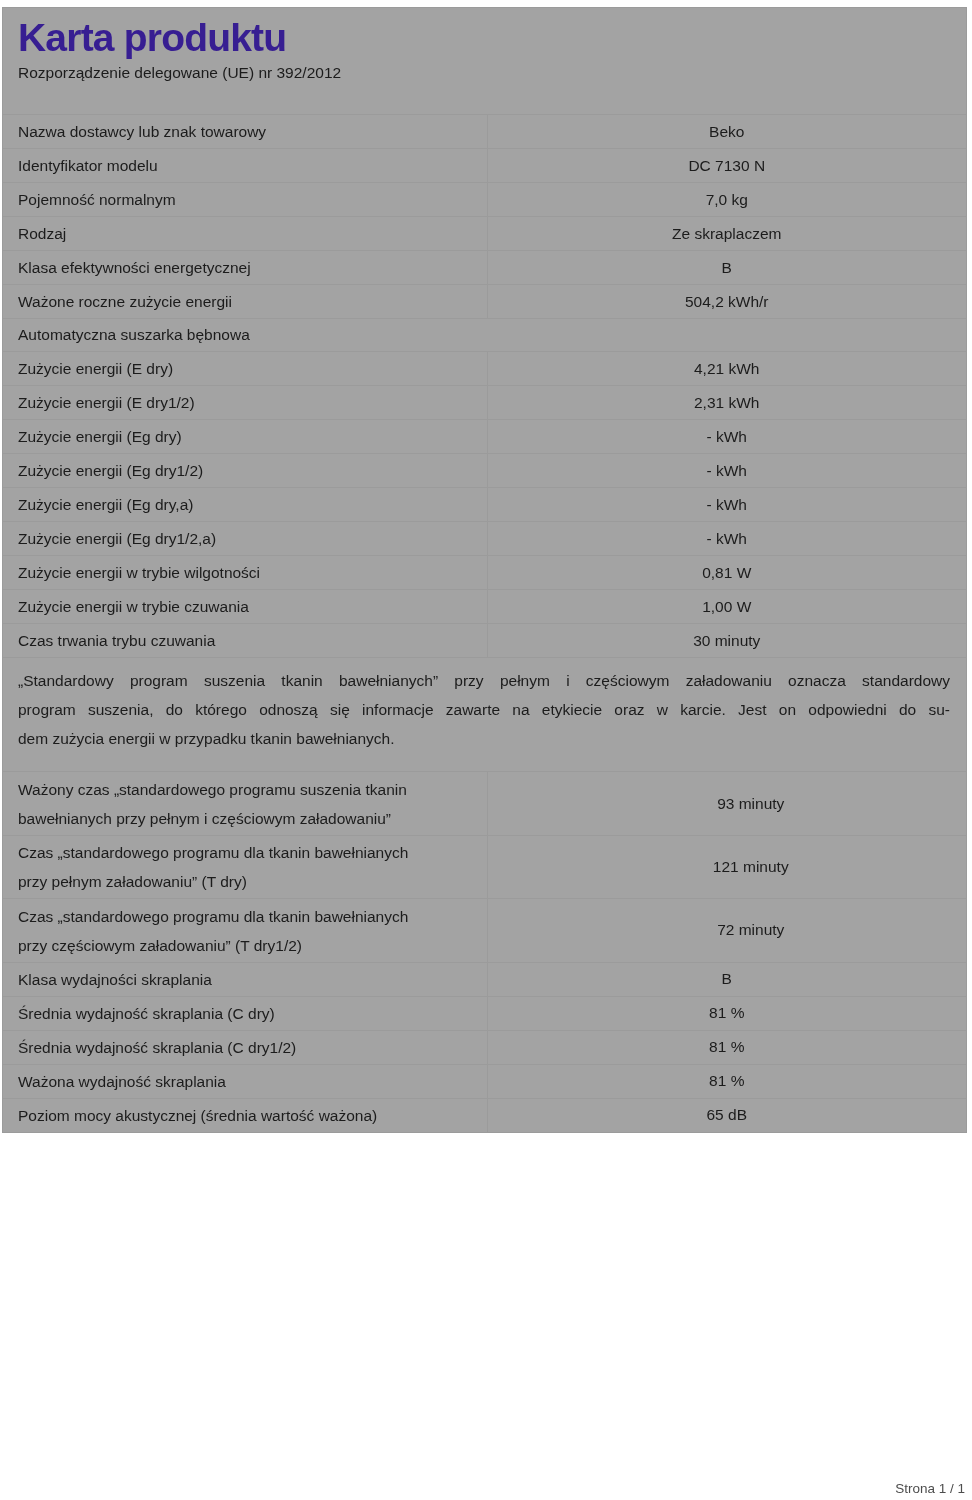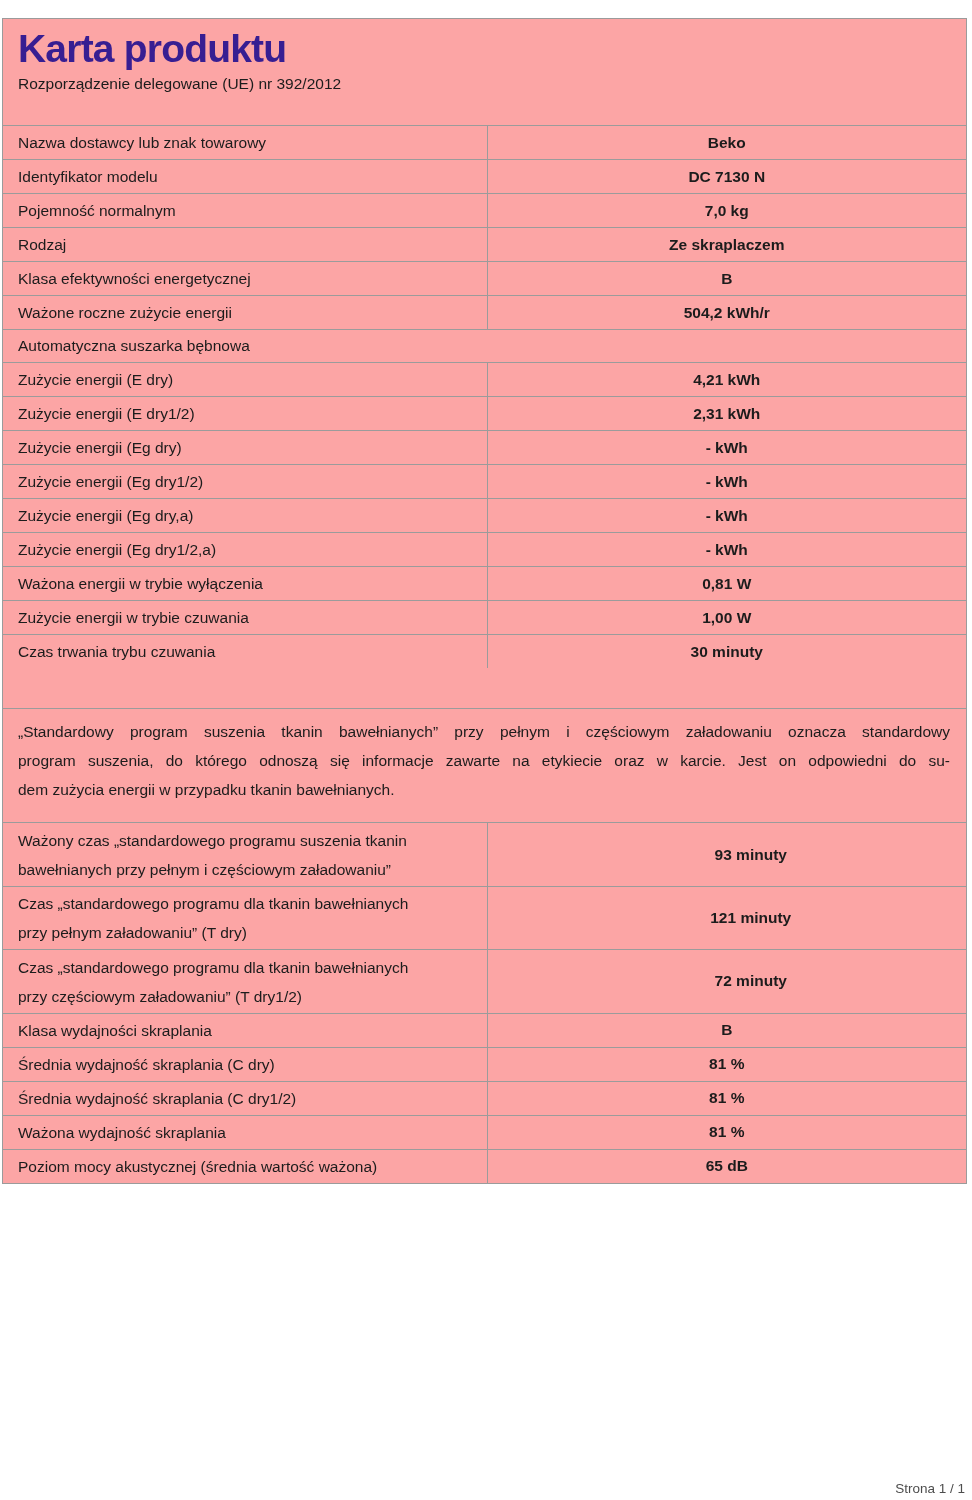"Karta produktu" .doc { background: #fca5a5 -> #a3a3a3; top: 18px -> 7px }
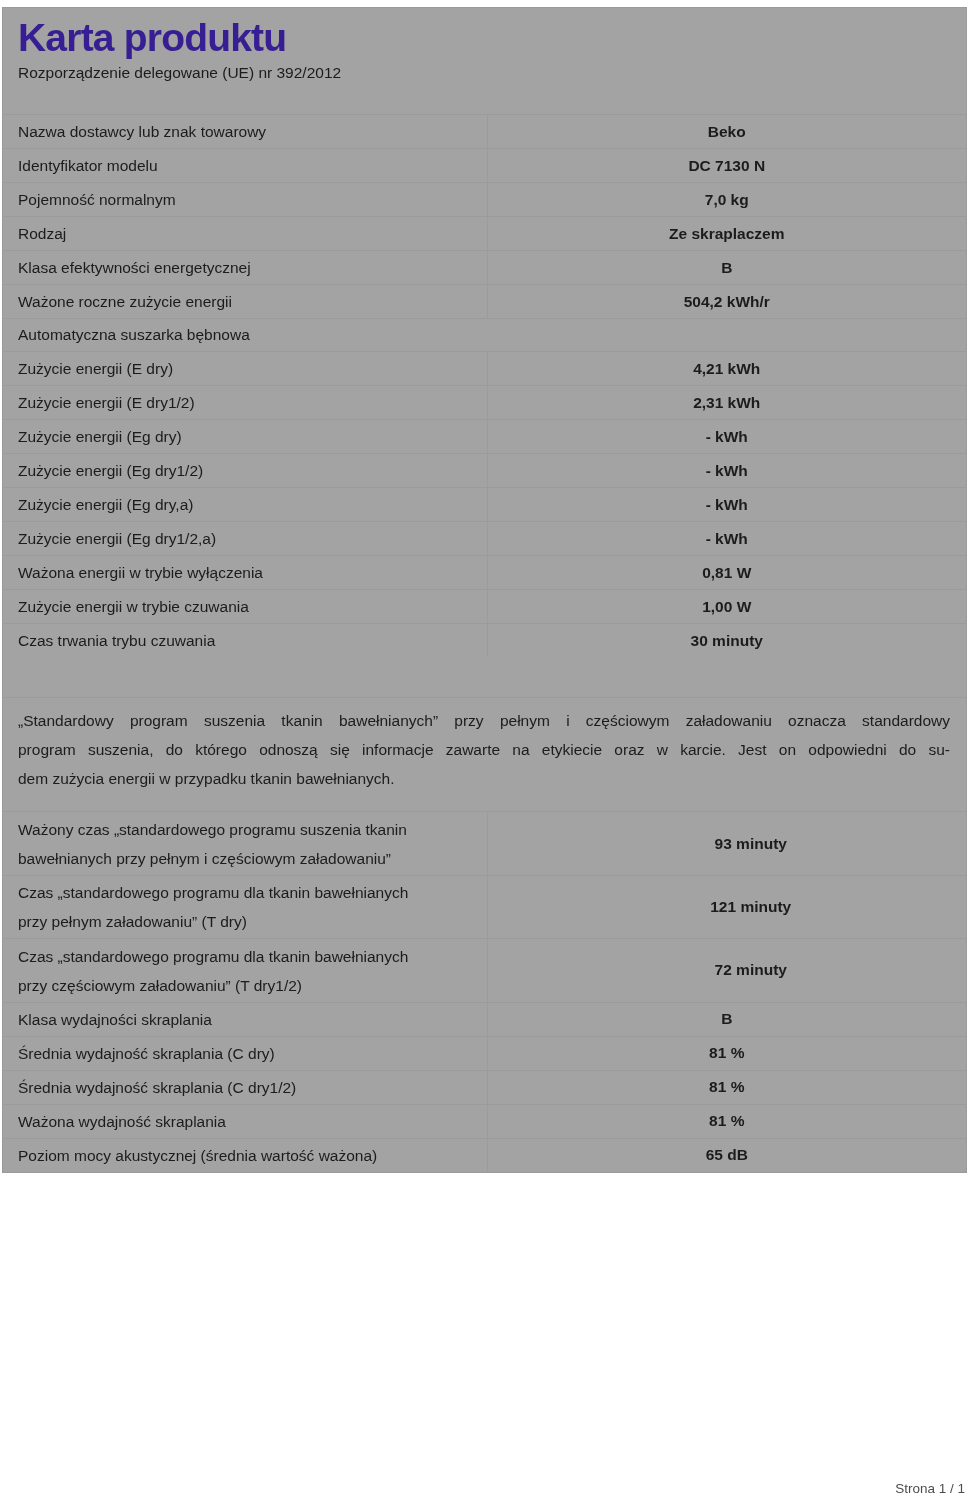"Beko" .cell-r { font-weight: bold -> normal }
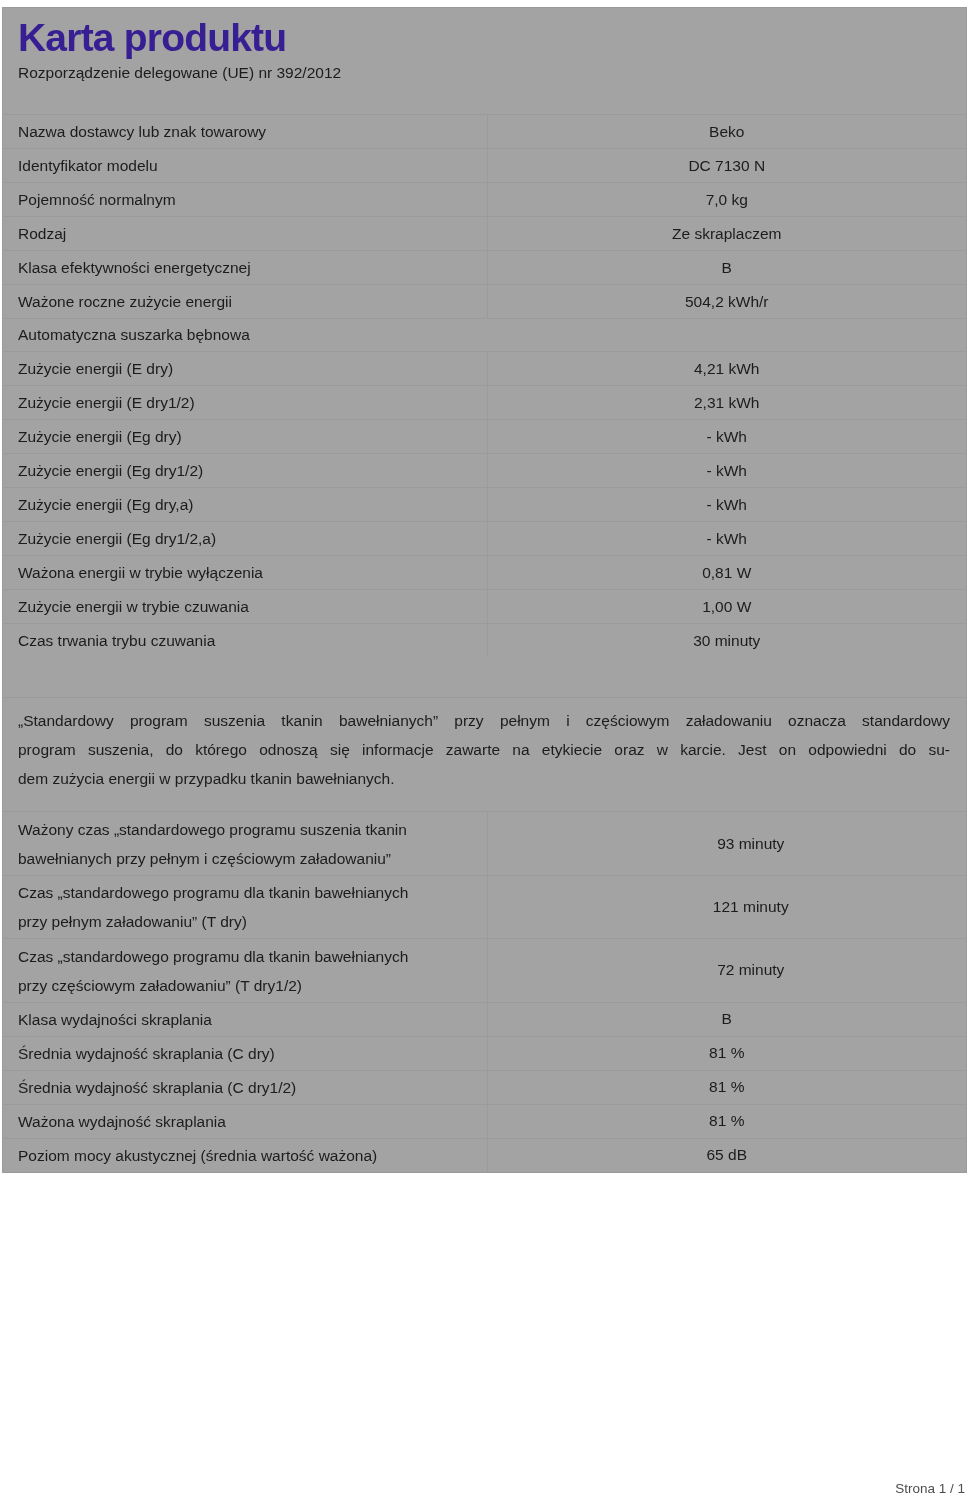"Ważona energii w trybie wyłączenia" div { text: Ważona energii w trybie wyłączenia -> Zużycie energii w trybie wilgotności }
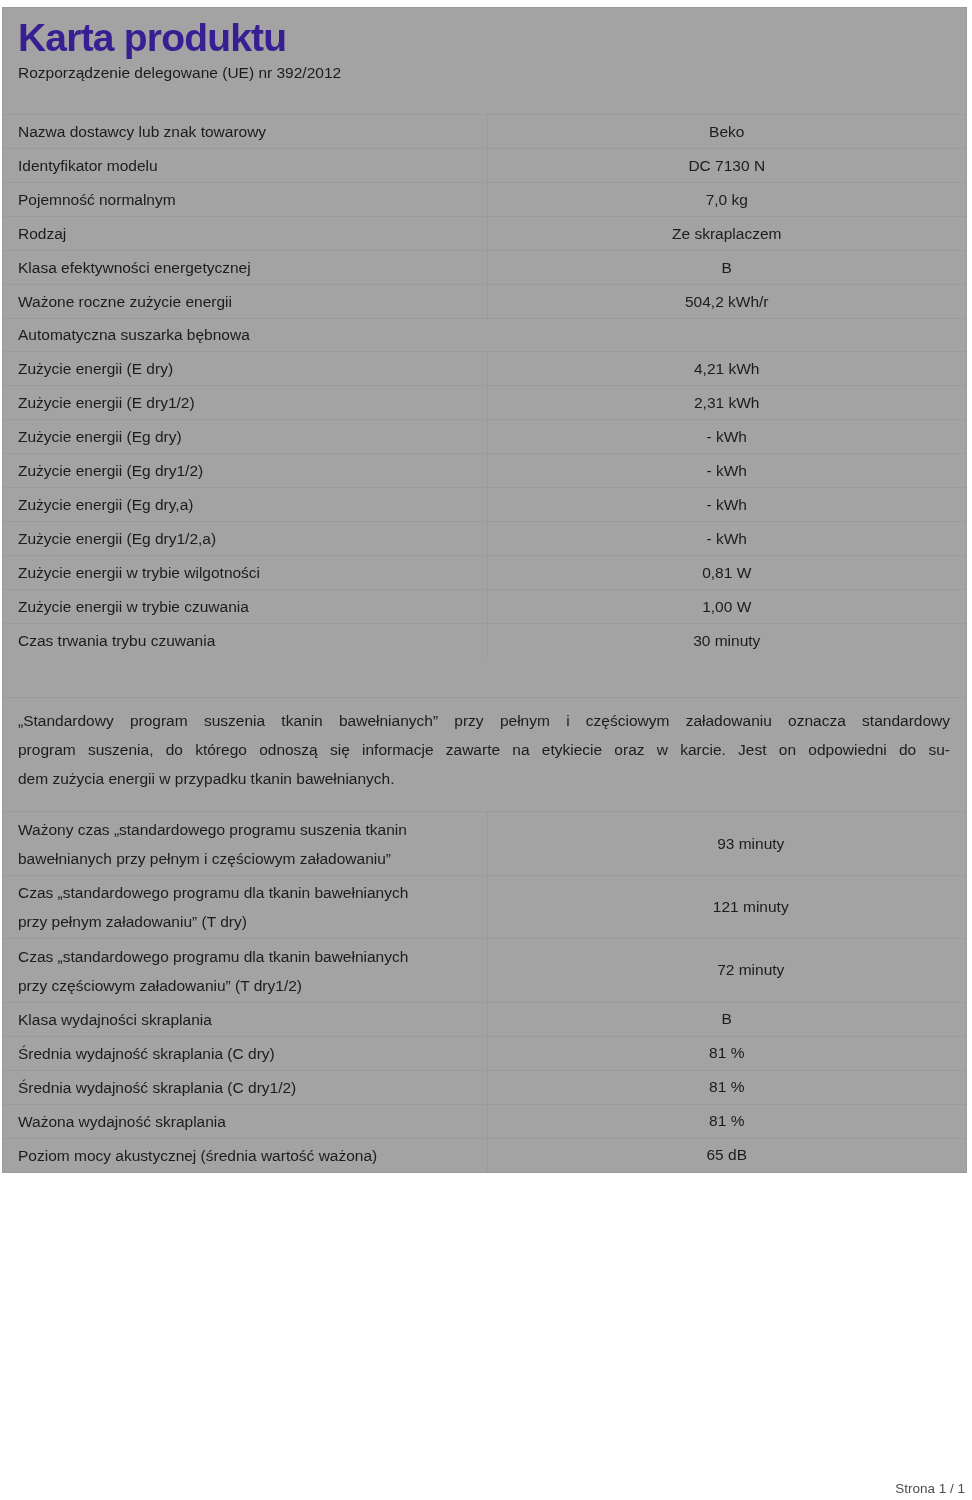"„Standardowy program suszenia tkanin" .hpar { margin-top: 40px -> none }
